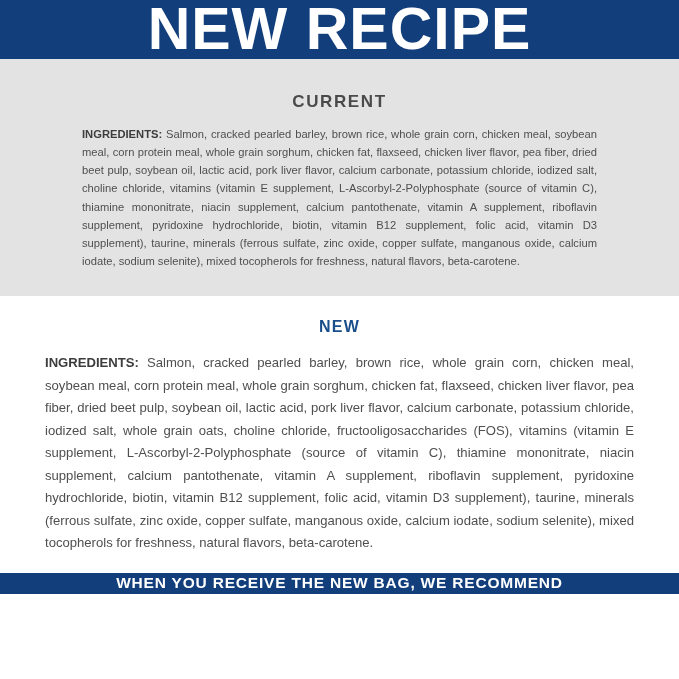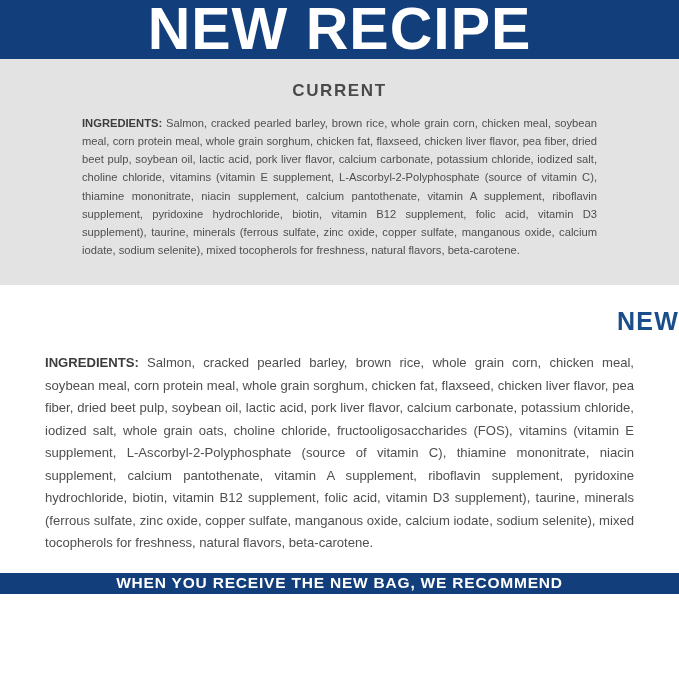"CURRENT" .current-section { padding: 22px 0 26px 0 -> 33px 0 26px 0 }
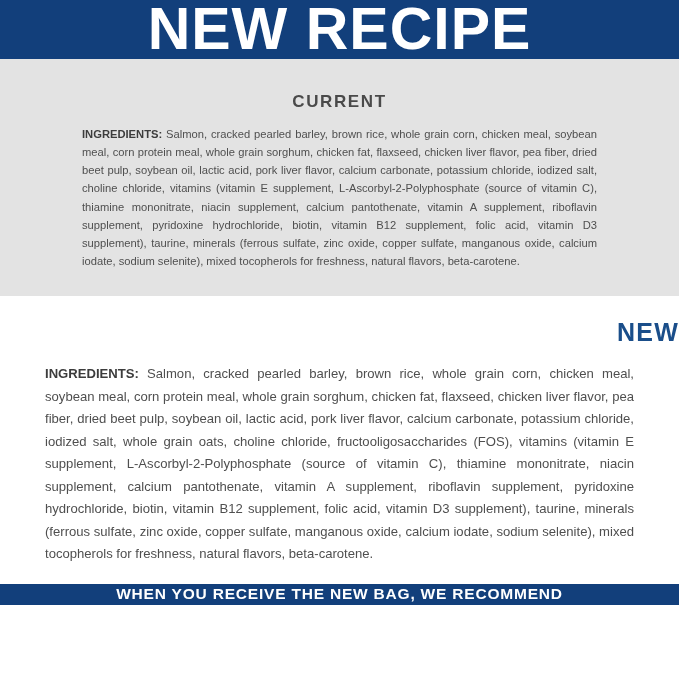"NEW" .new-heading { font-size: 25px -> 16px; text-align: right -> center }
